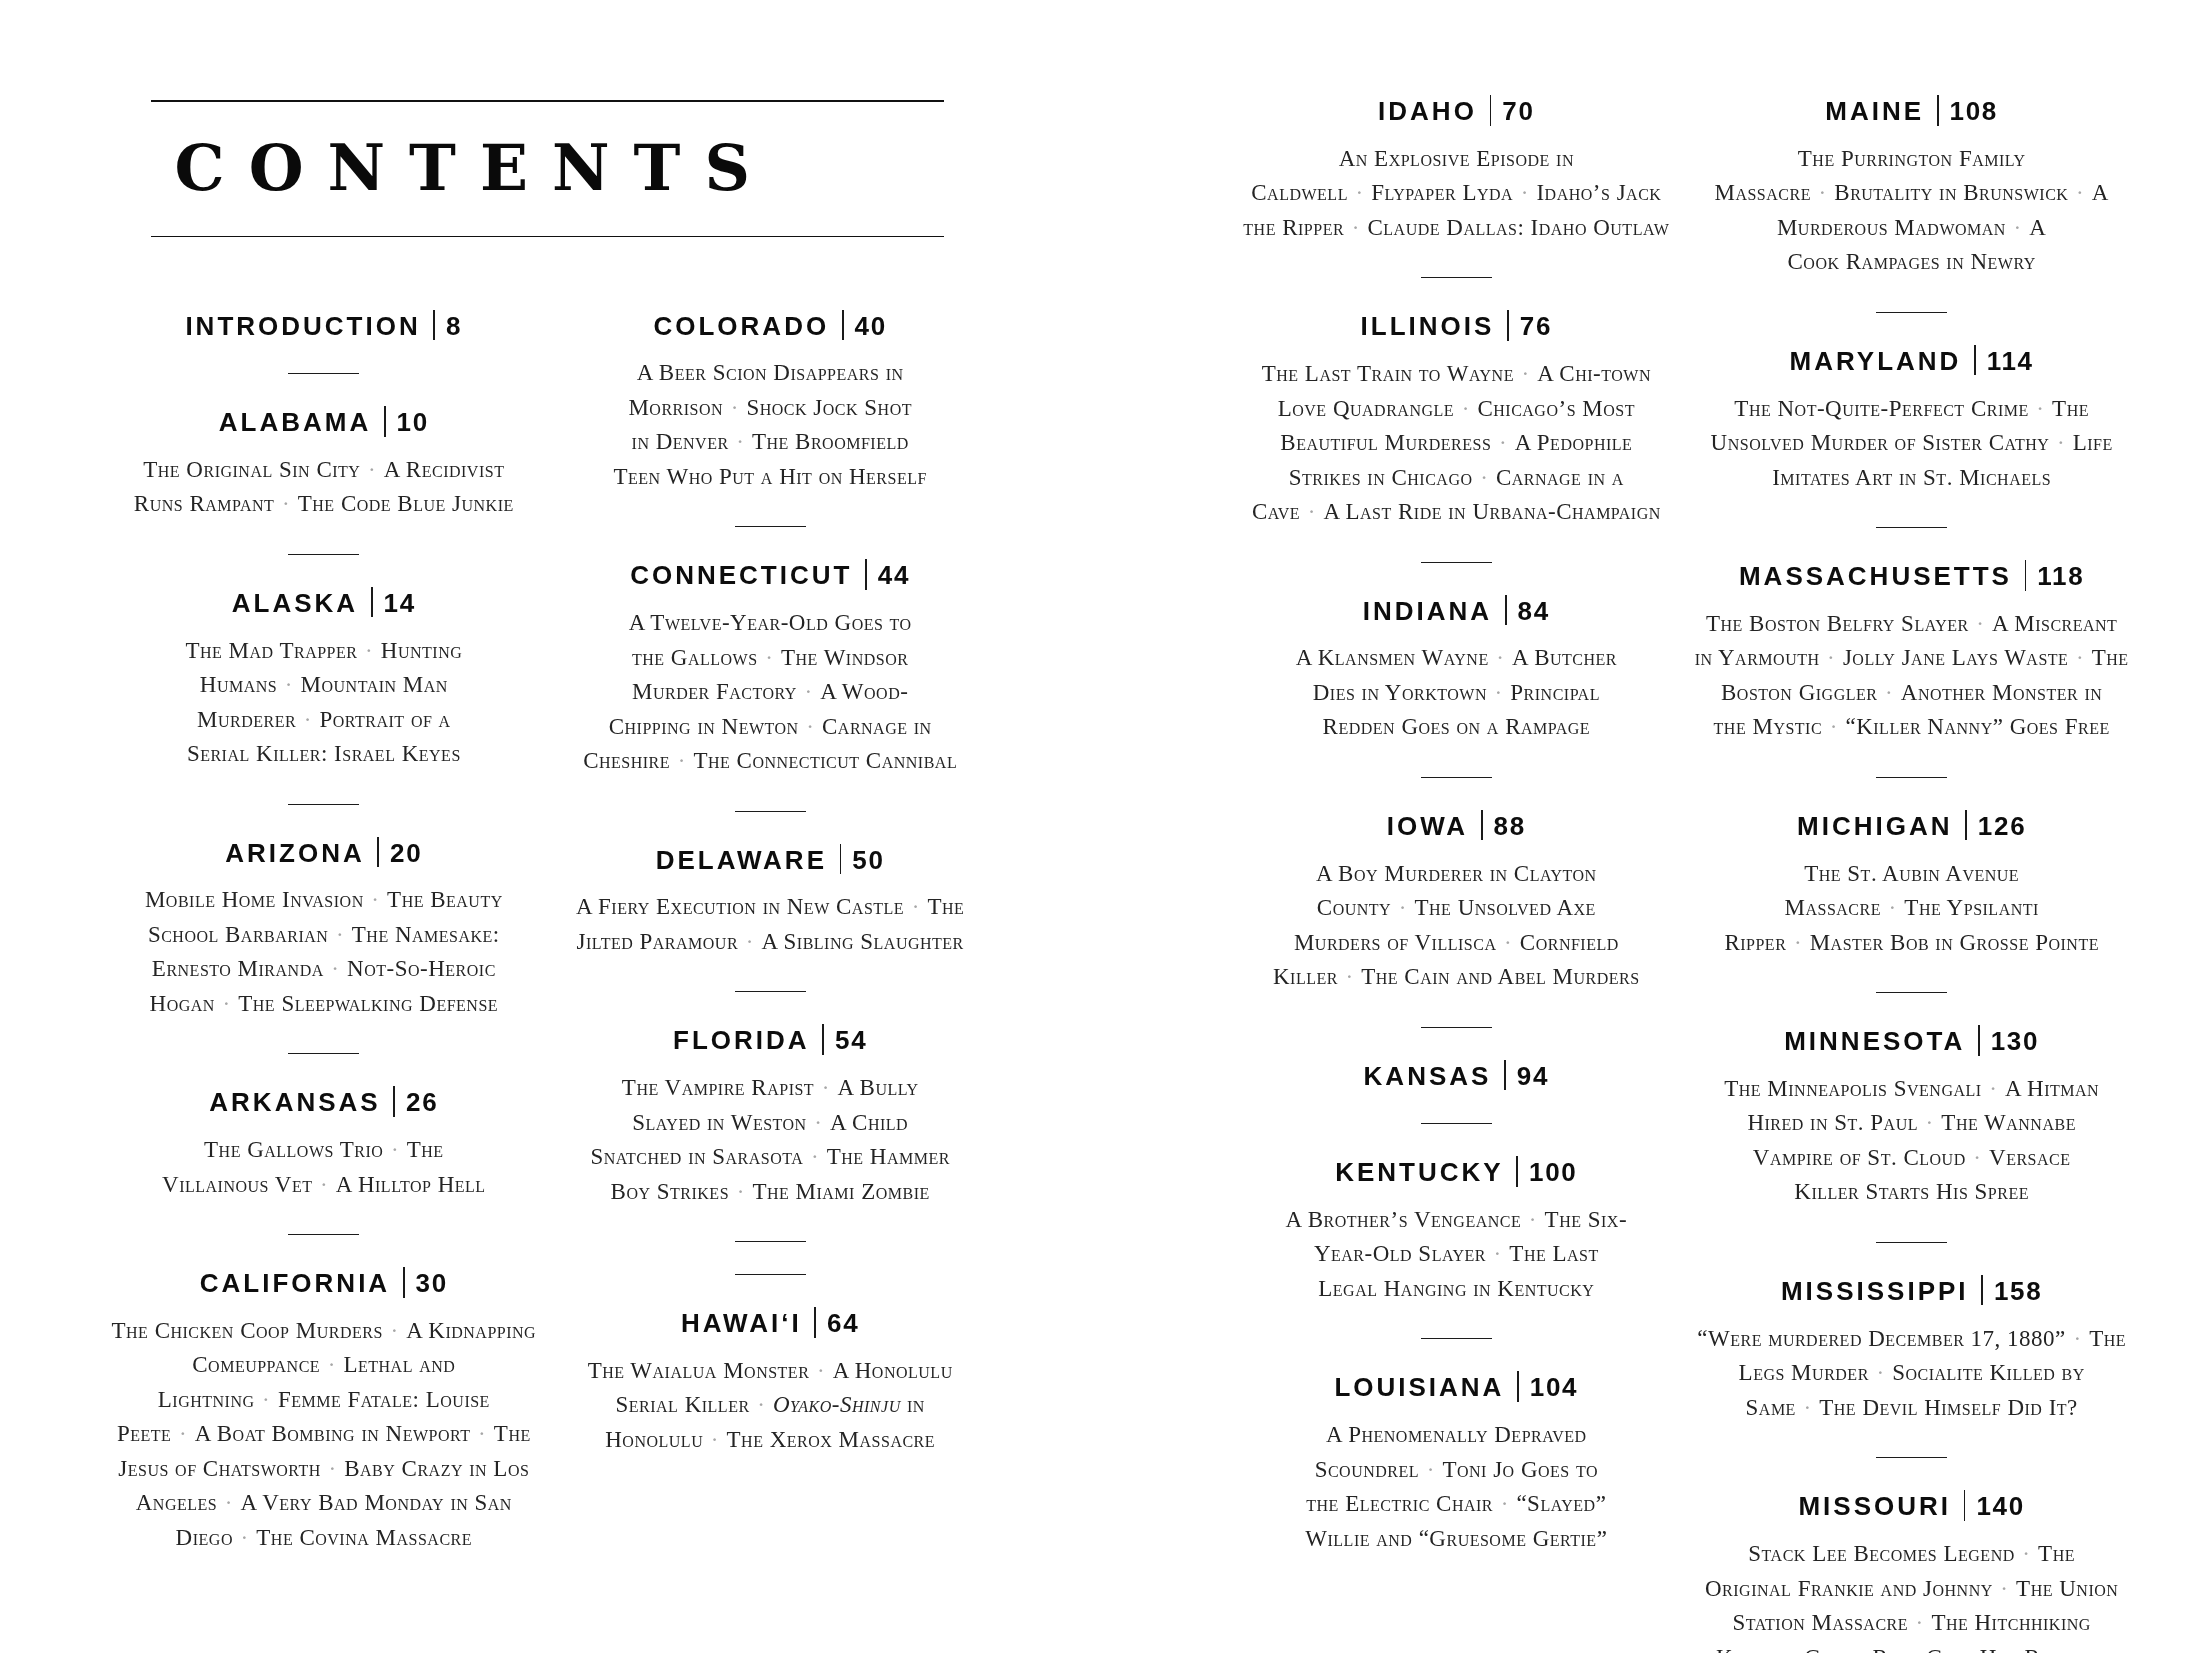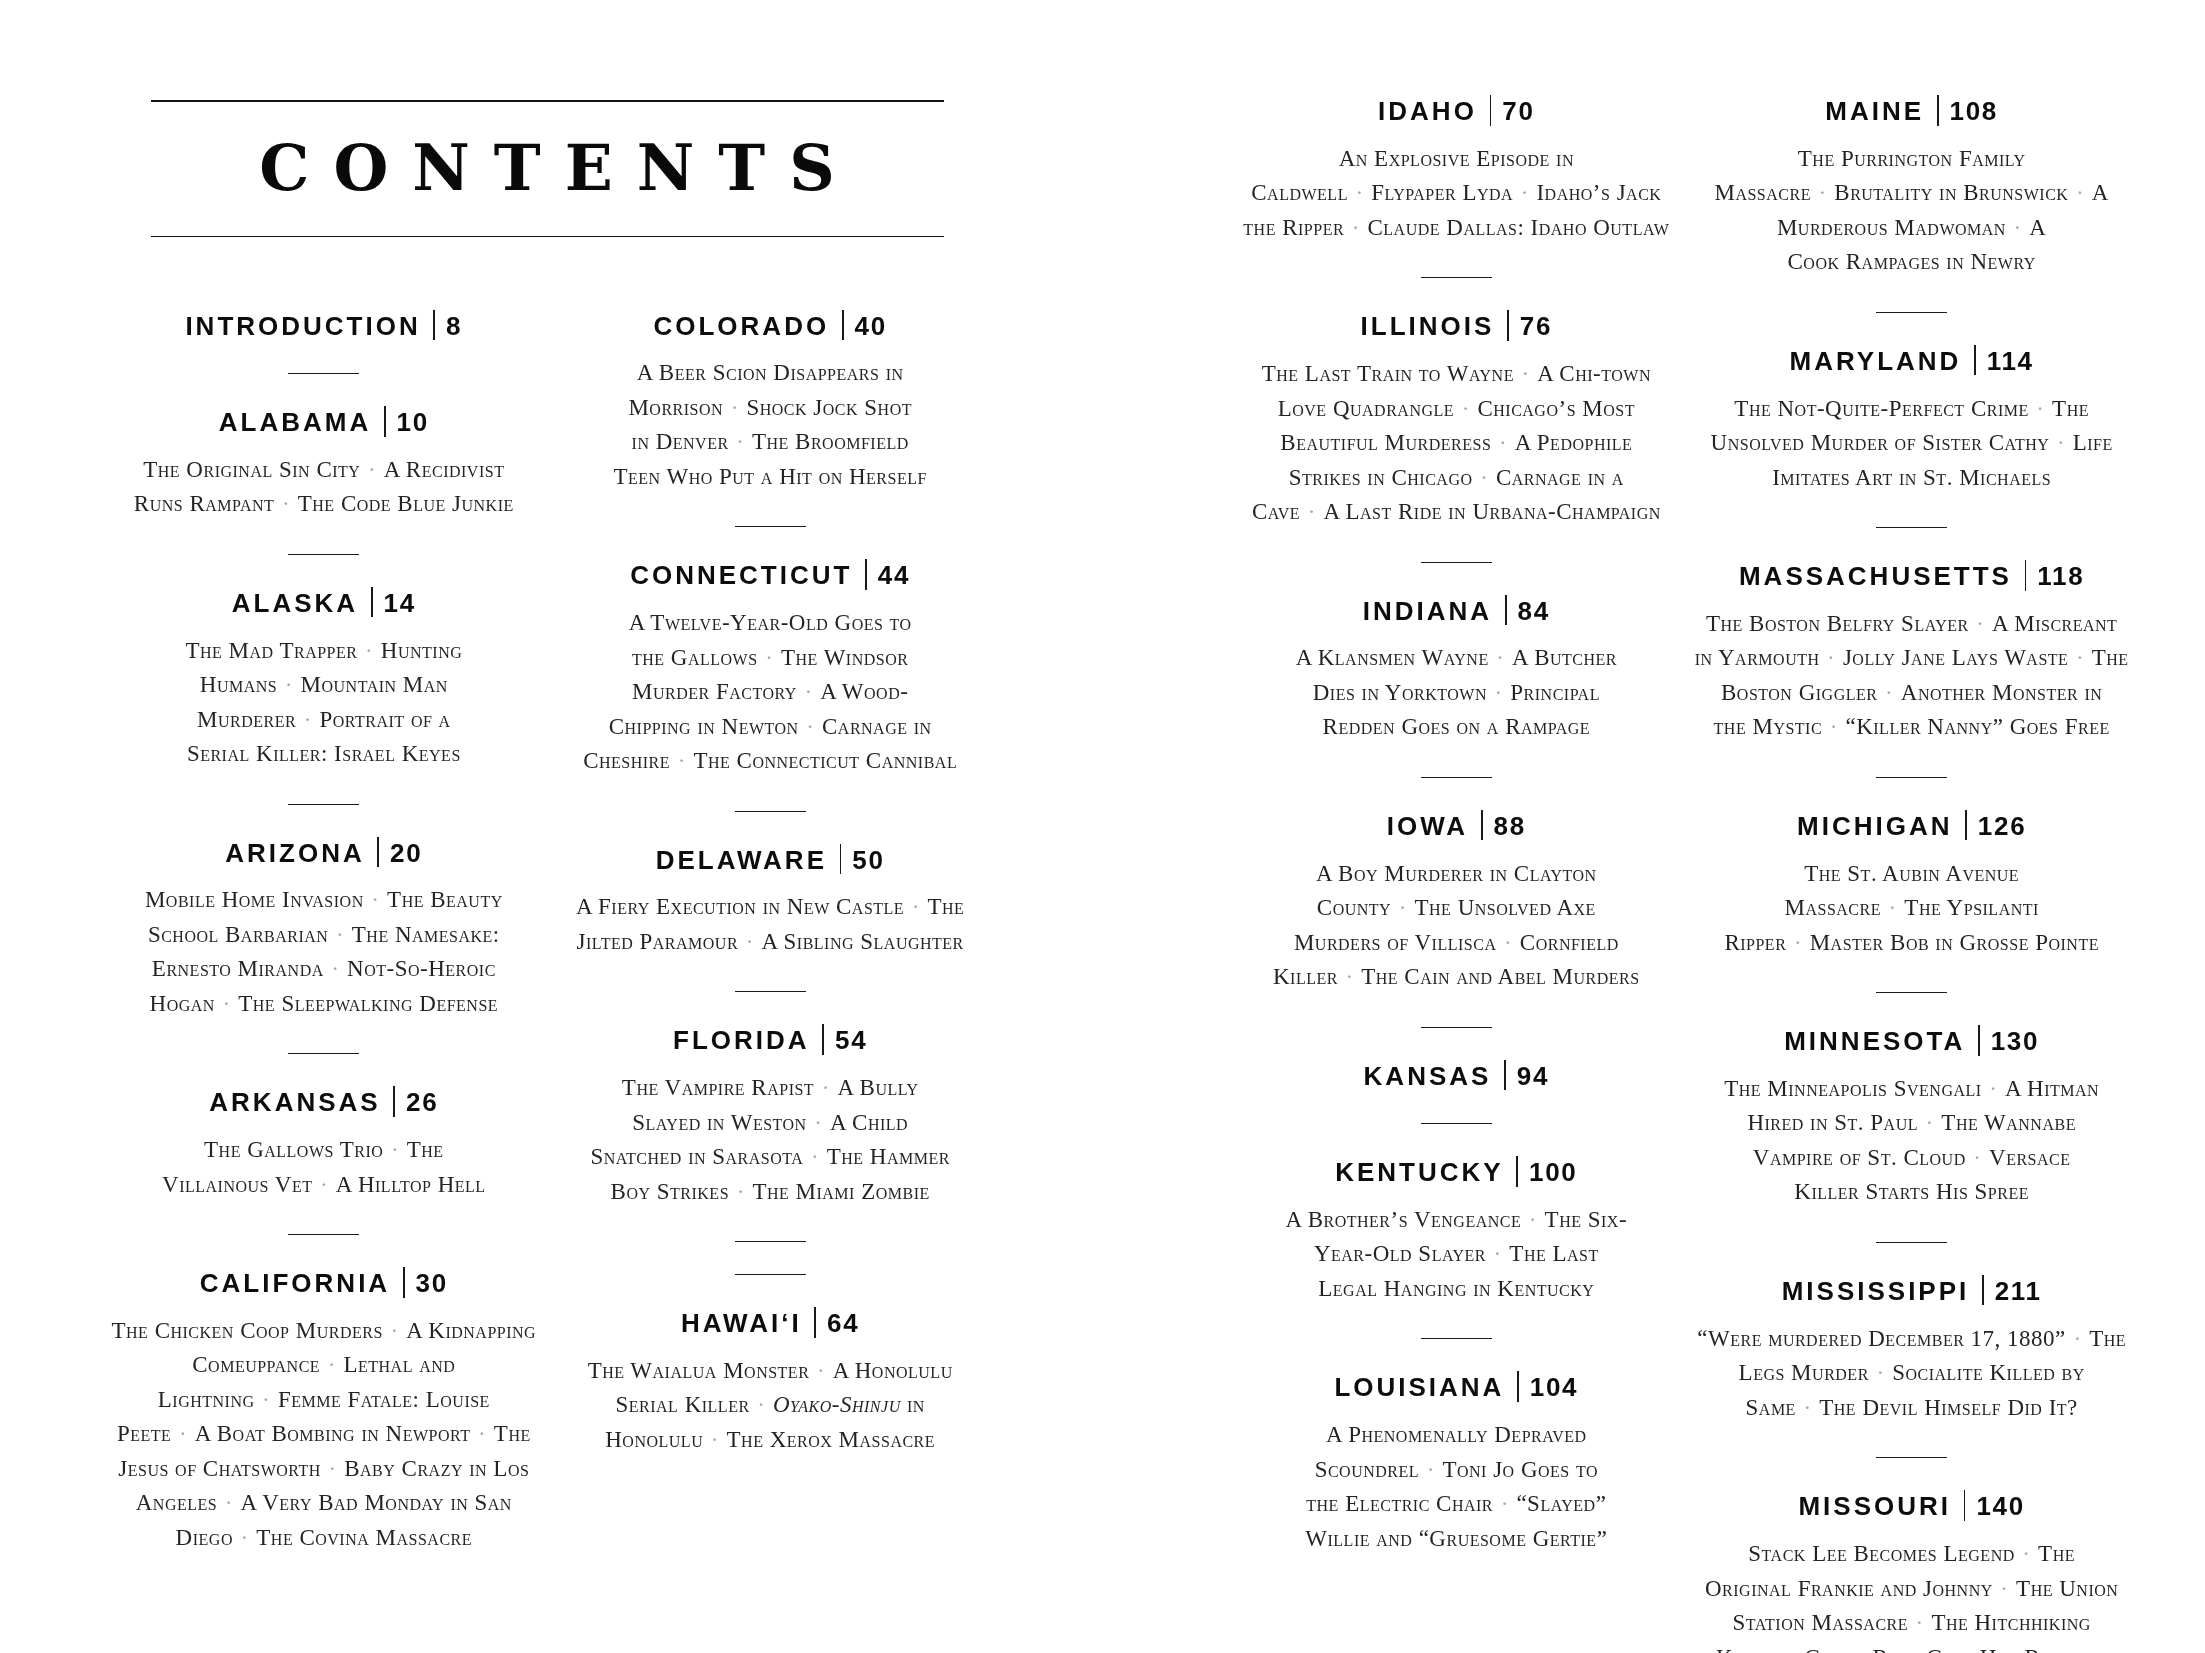"CONTENTS" .title-block { text-align: center -> left }
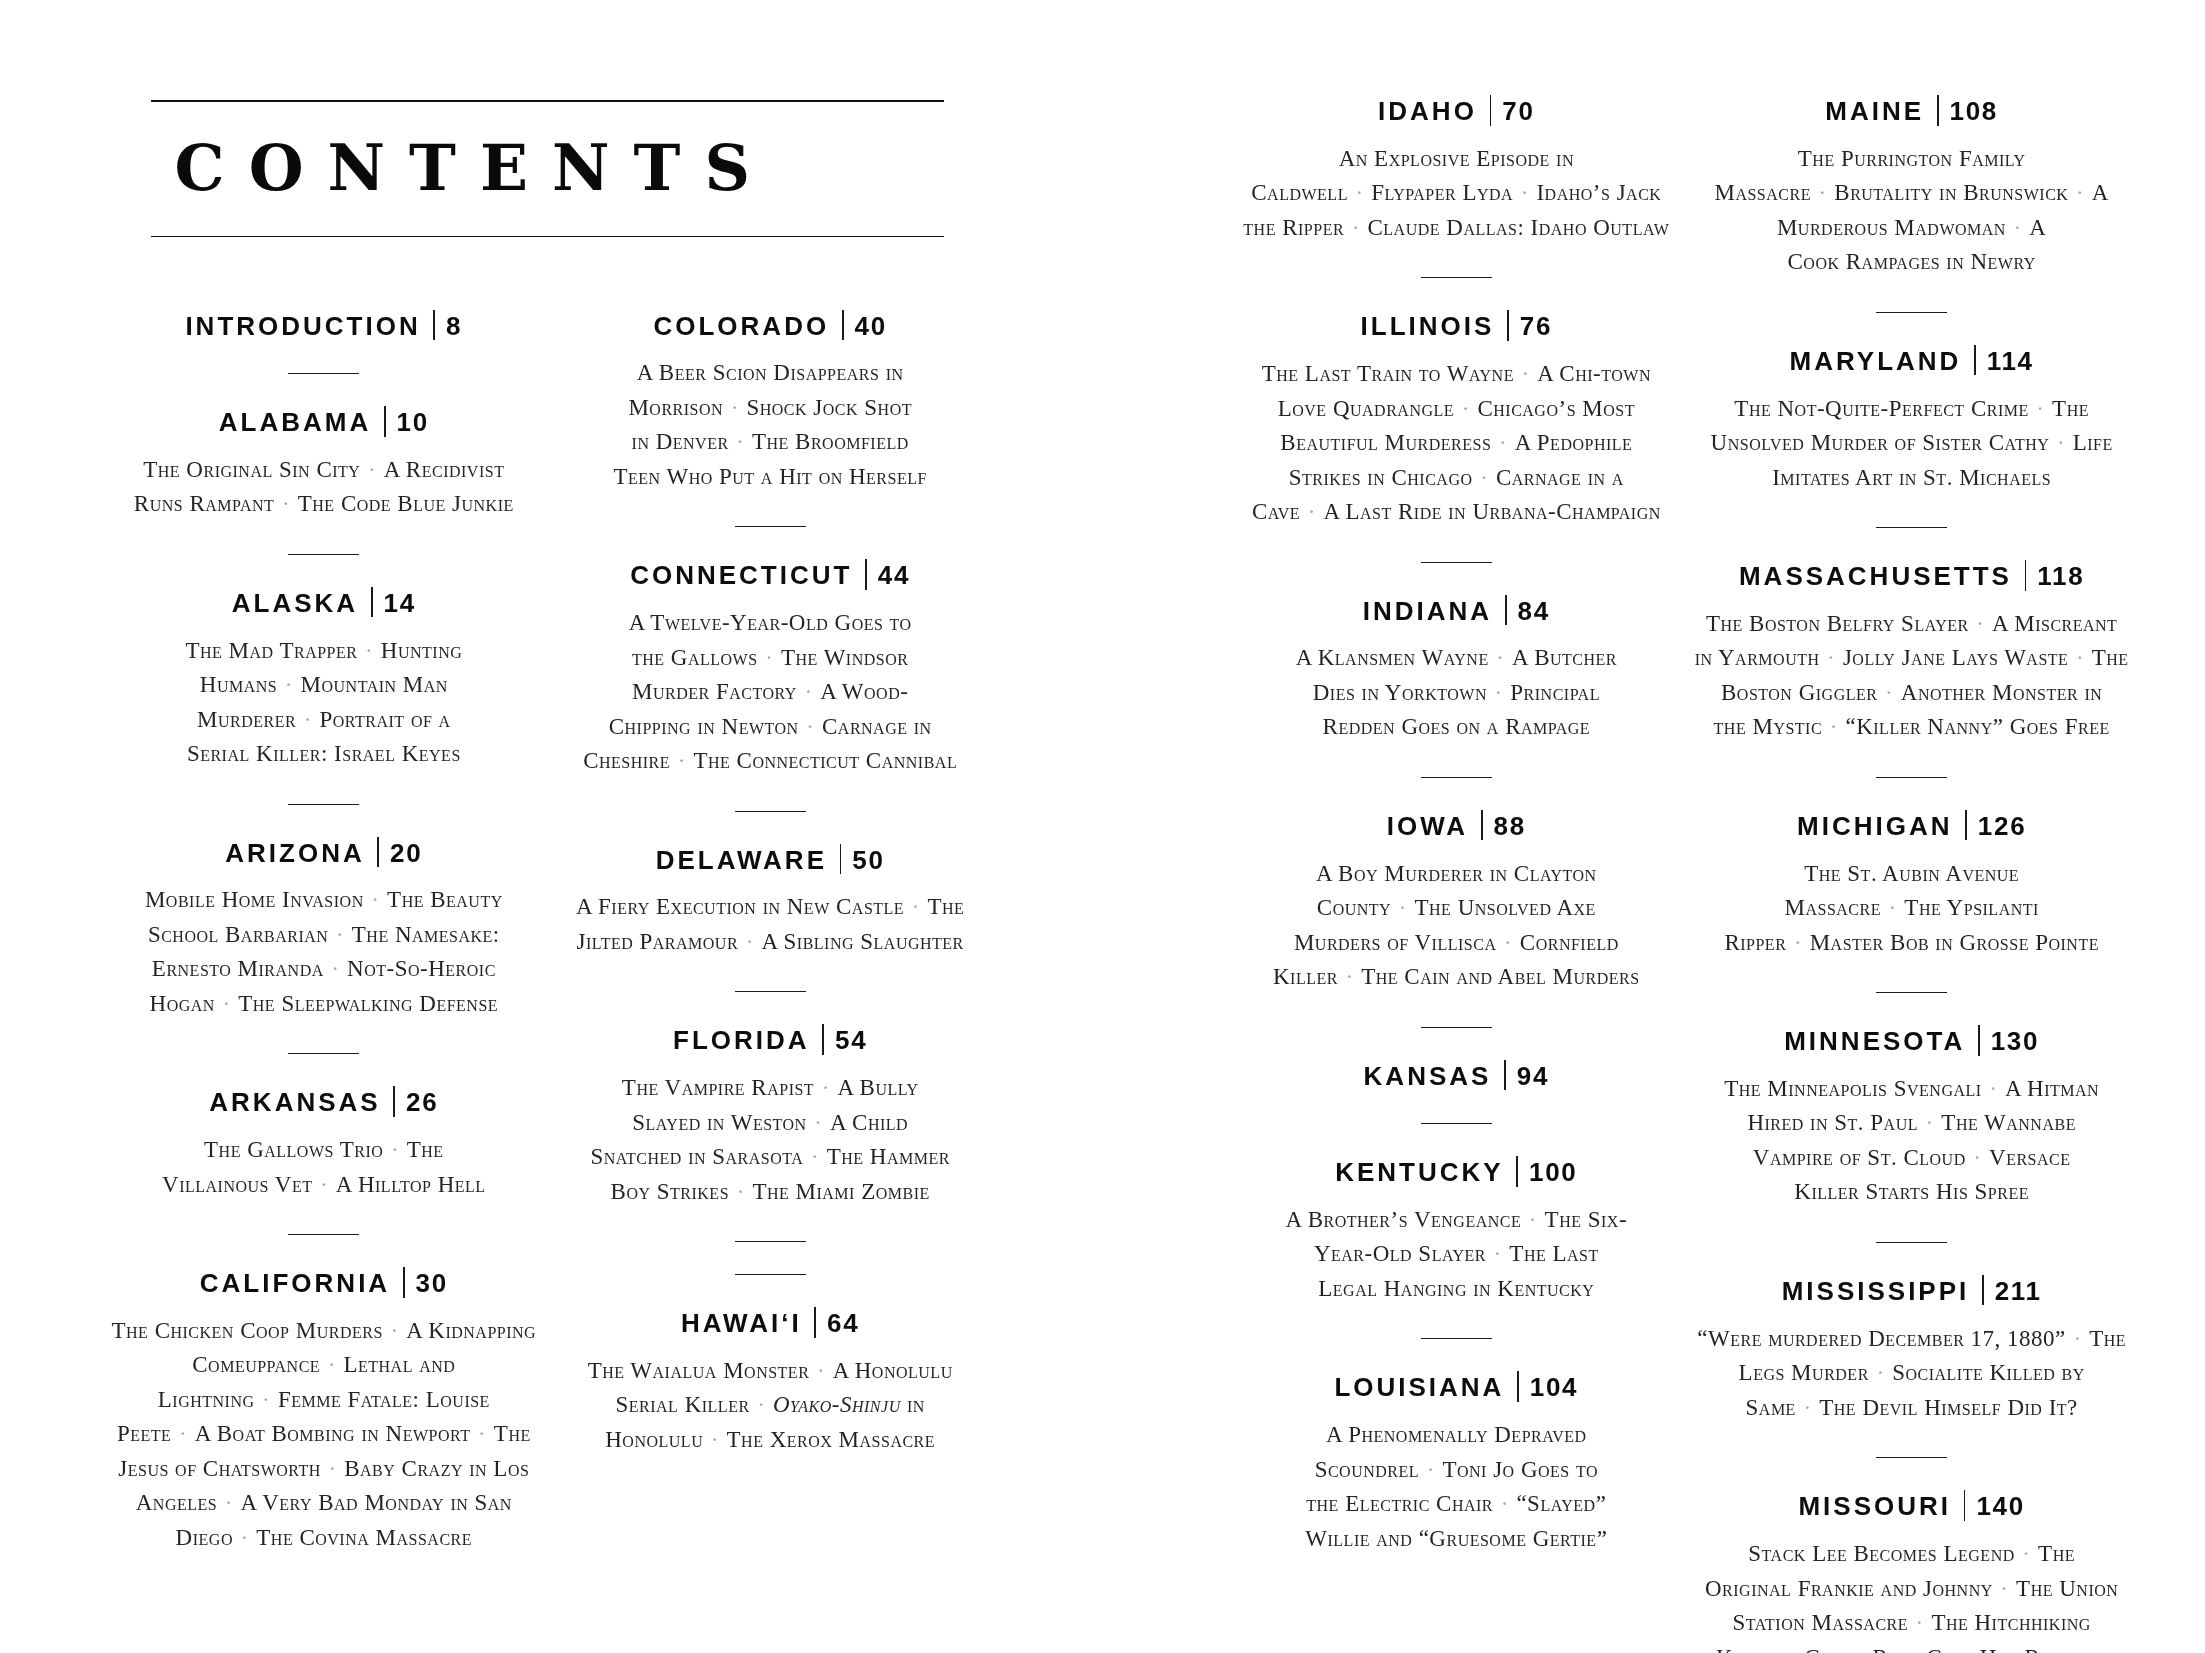"211" span.pagenum { text: 211 -> 158 }
